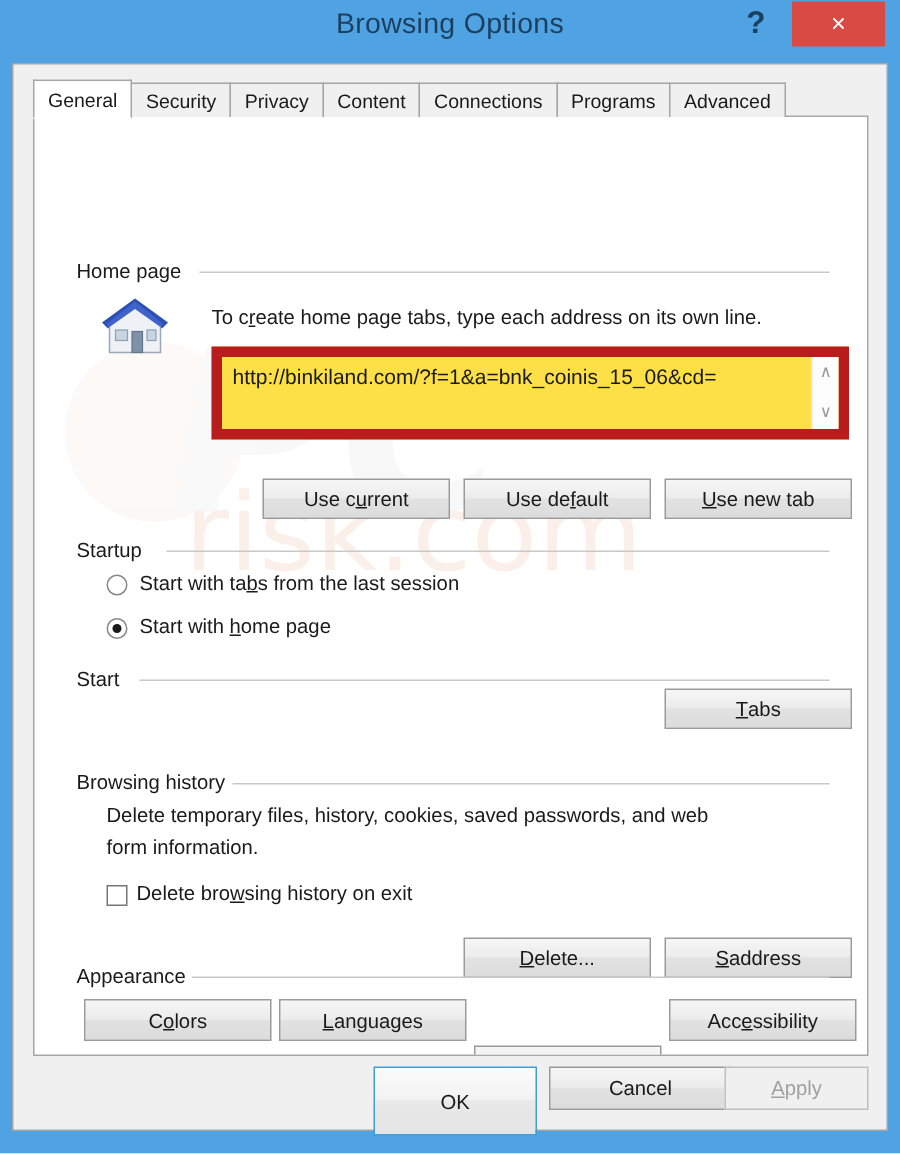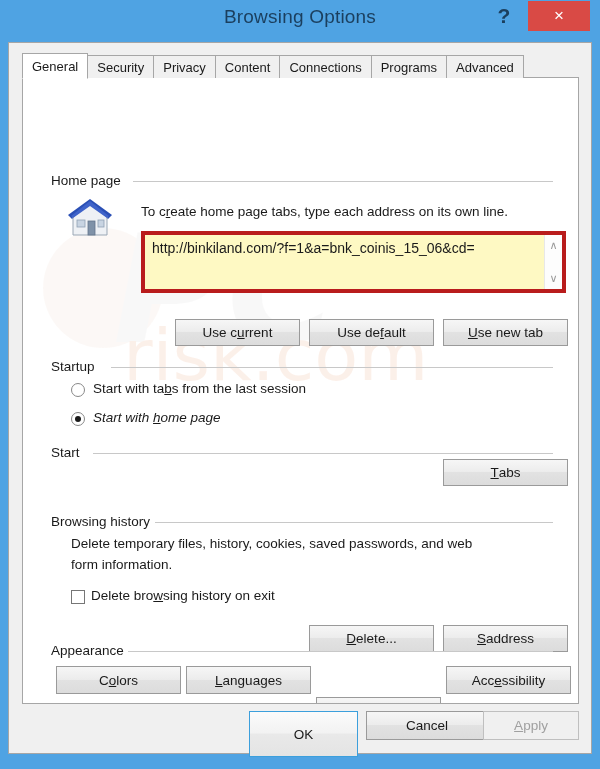"http://binkiland.com/?f=1&a=bnk_coinis_1" #homepage-field { background: #fef9c3 -> #fde047; border: 4px solid #b91c1c -> 7px solid #b91c1c }
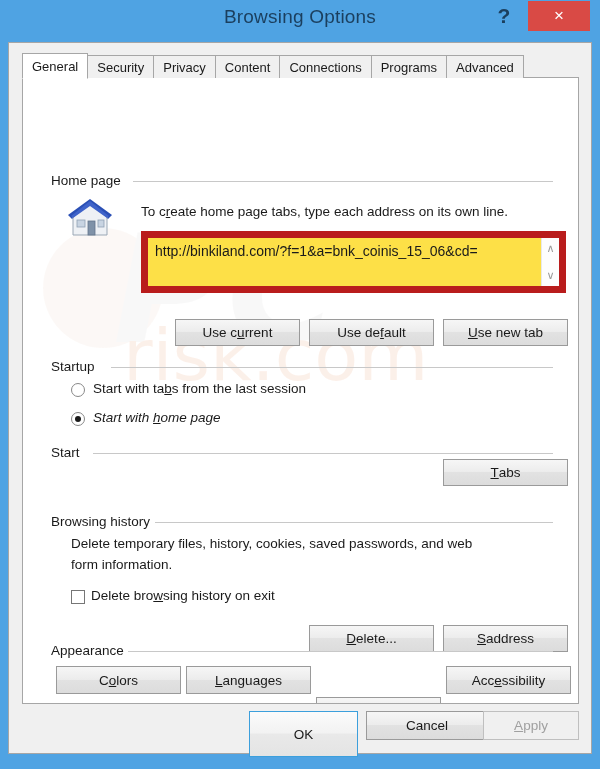"Start with home page" div.static-text { font-style: italic -> none }
